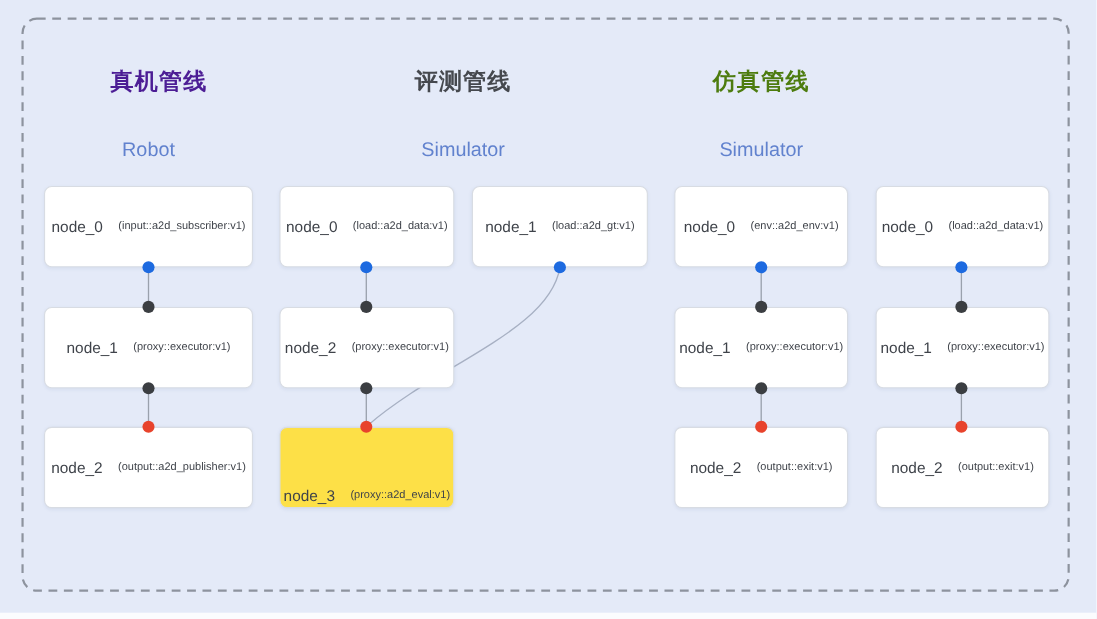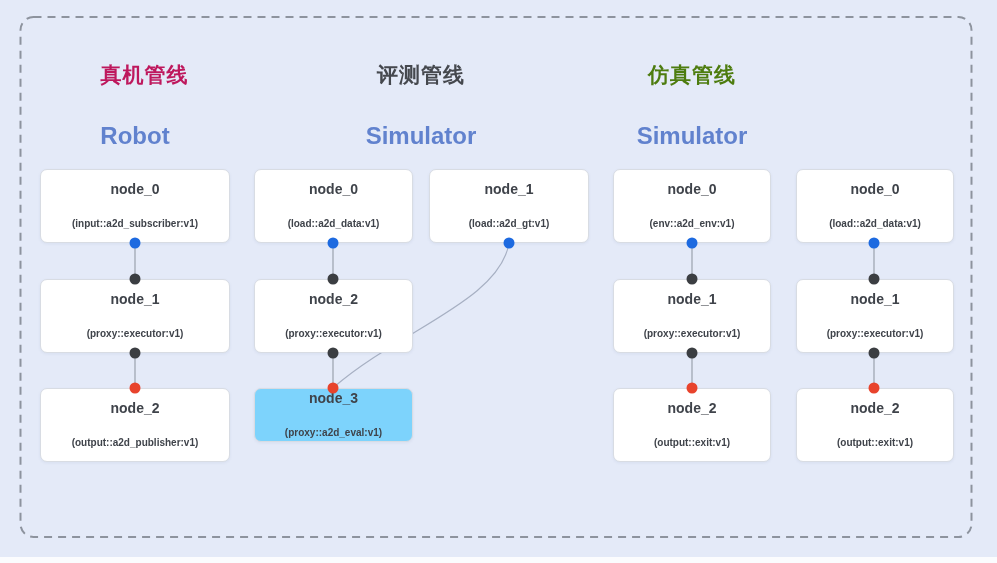"真机管线" div.title-zh { color: #be185d -> #4c1d95 }
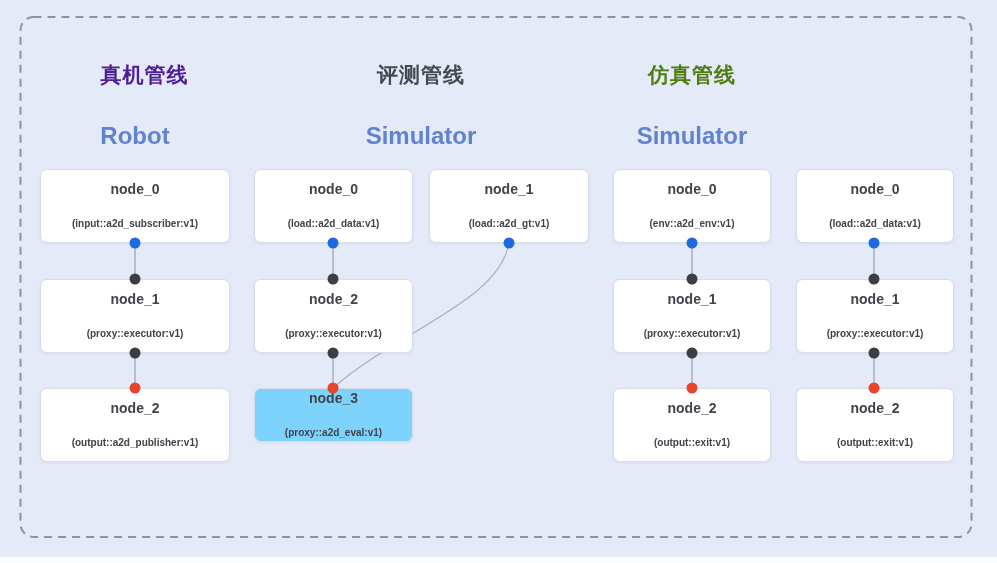"Robot" .title-en { font-size: 24px -> 18px; font-weight: 700 -> 400 }
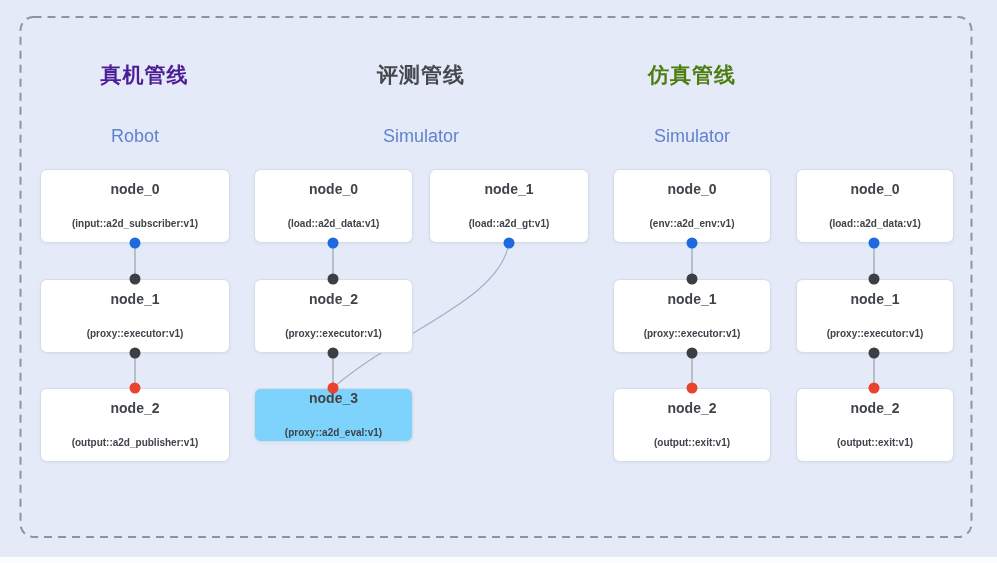"node_0" .node-box { flex-direction: column -> row; font-weight: bold -> none }
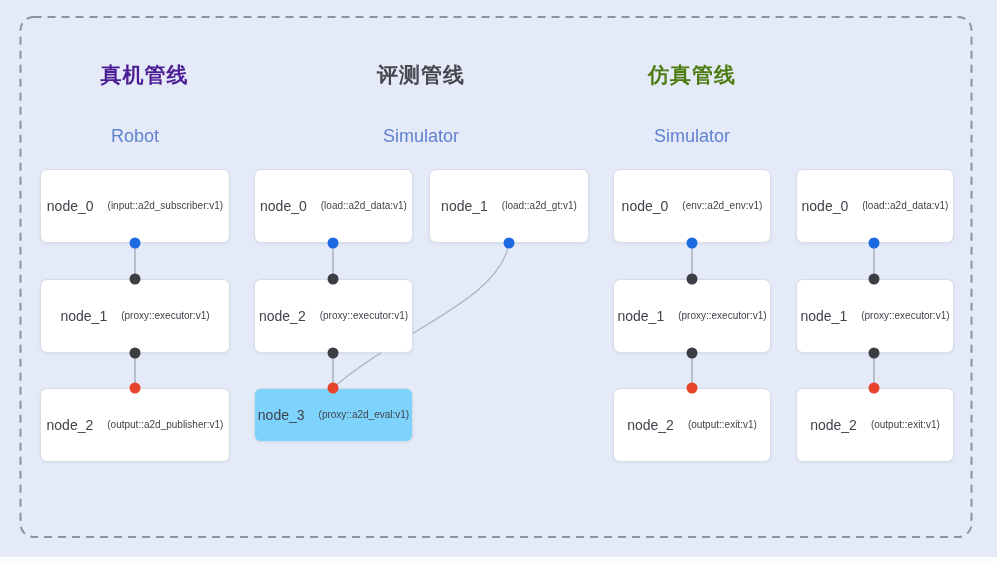"node_3" div.node-box { align-items: none -> flex-end; background: #7dd3fc -> #fde047; height: 54px -> 74px }
